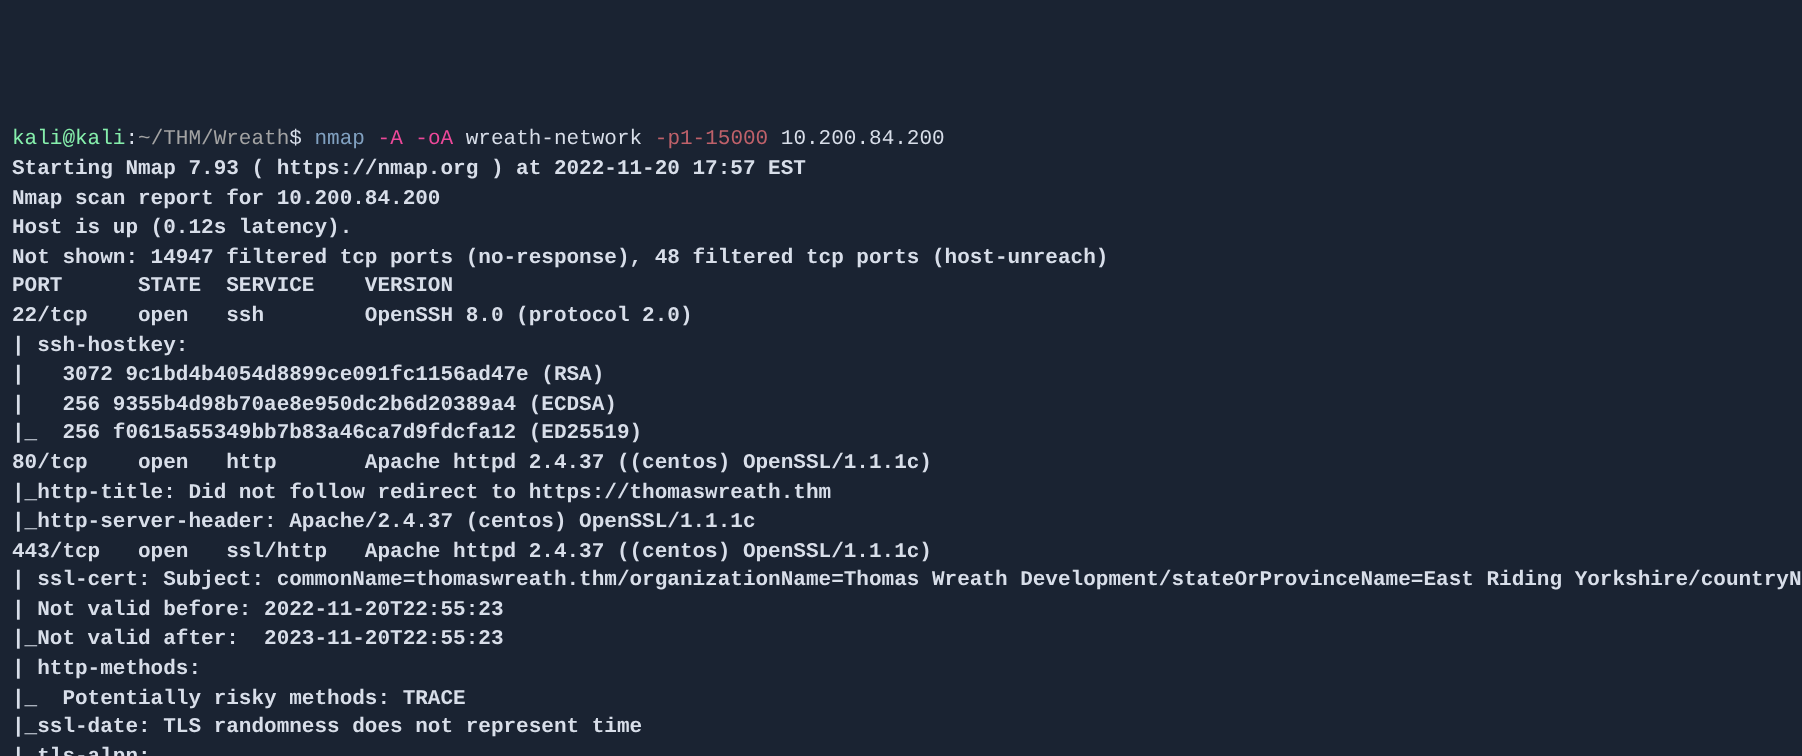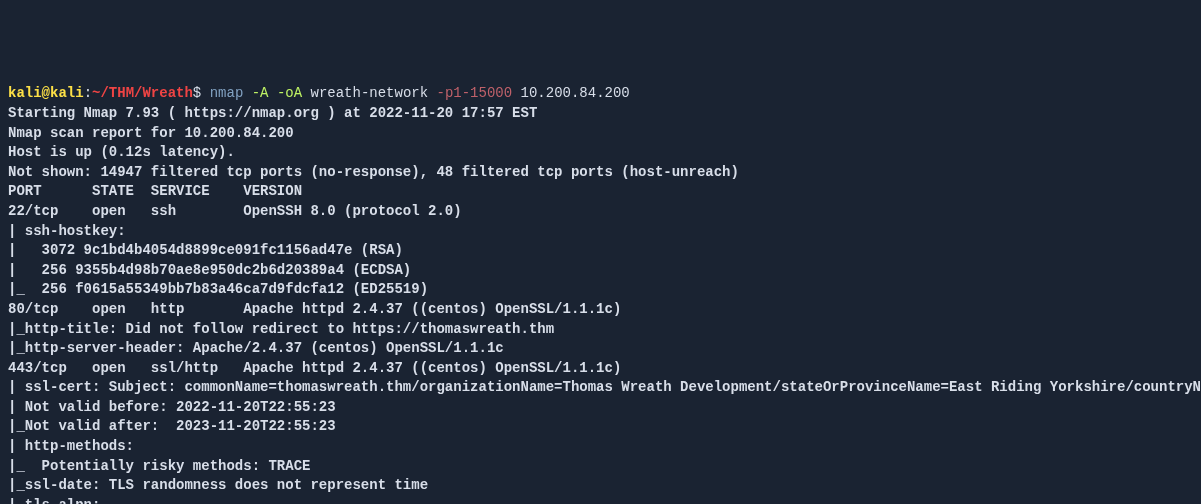"kali@kali" .prompt-user { color: #fde047 -> #86efac; font-weight: bold -> normal }
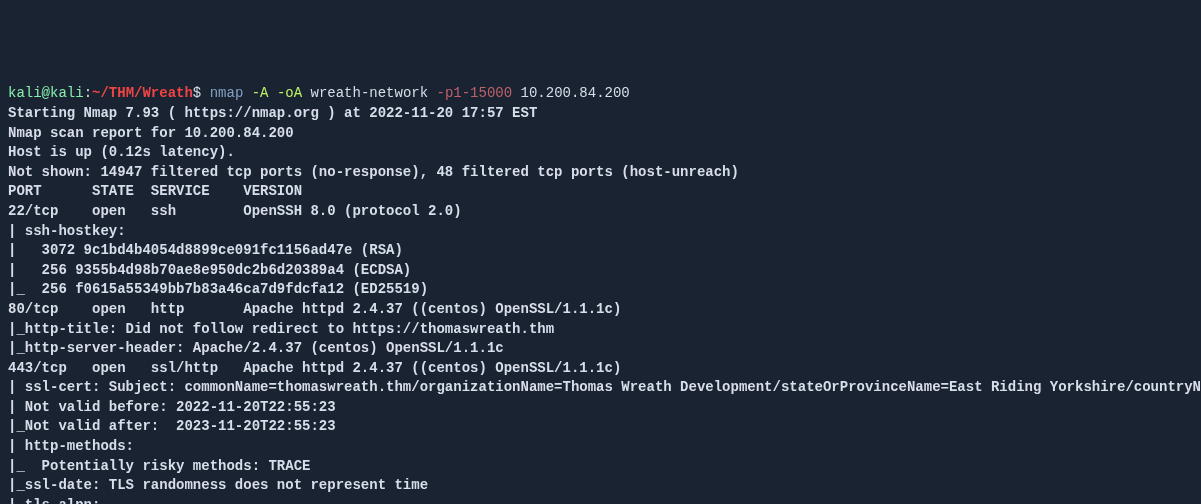"~/THM/Wreath" .prompt-path { color: #ef4444 -> #a3a3a3; font-weight: bold -> normal }
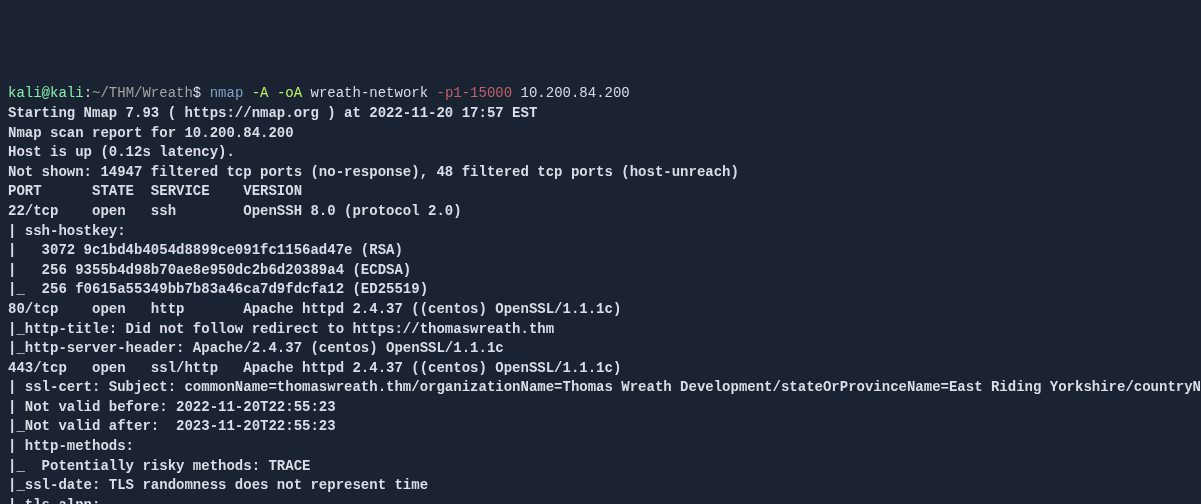"-A -oA" .cmd-flags { color: #bef264 -> #ec4899 }
